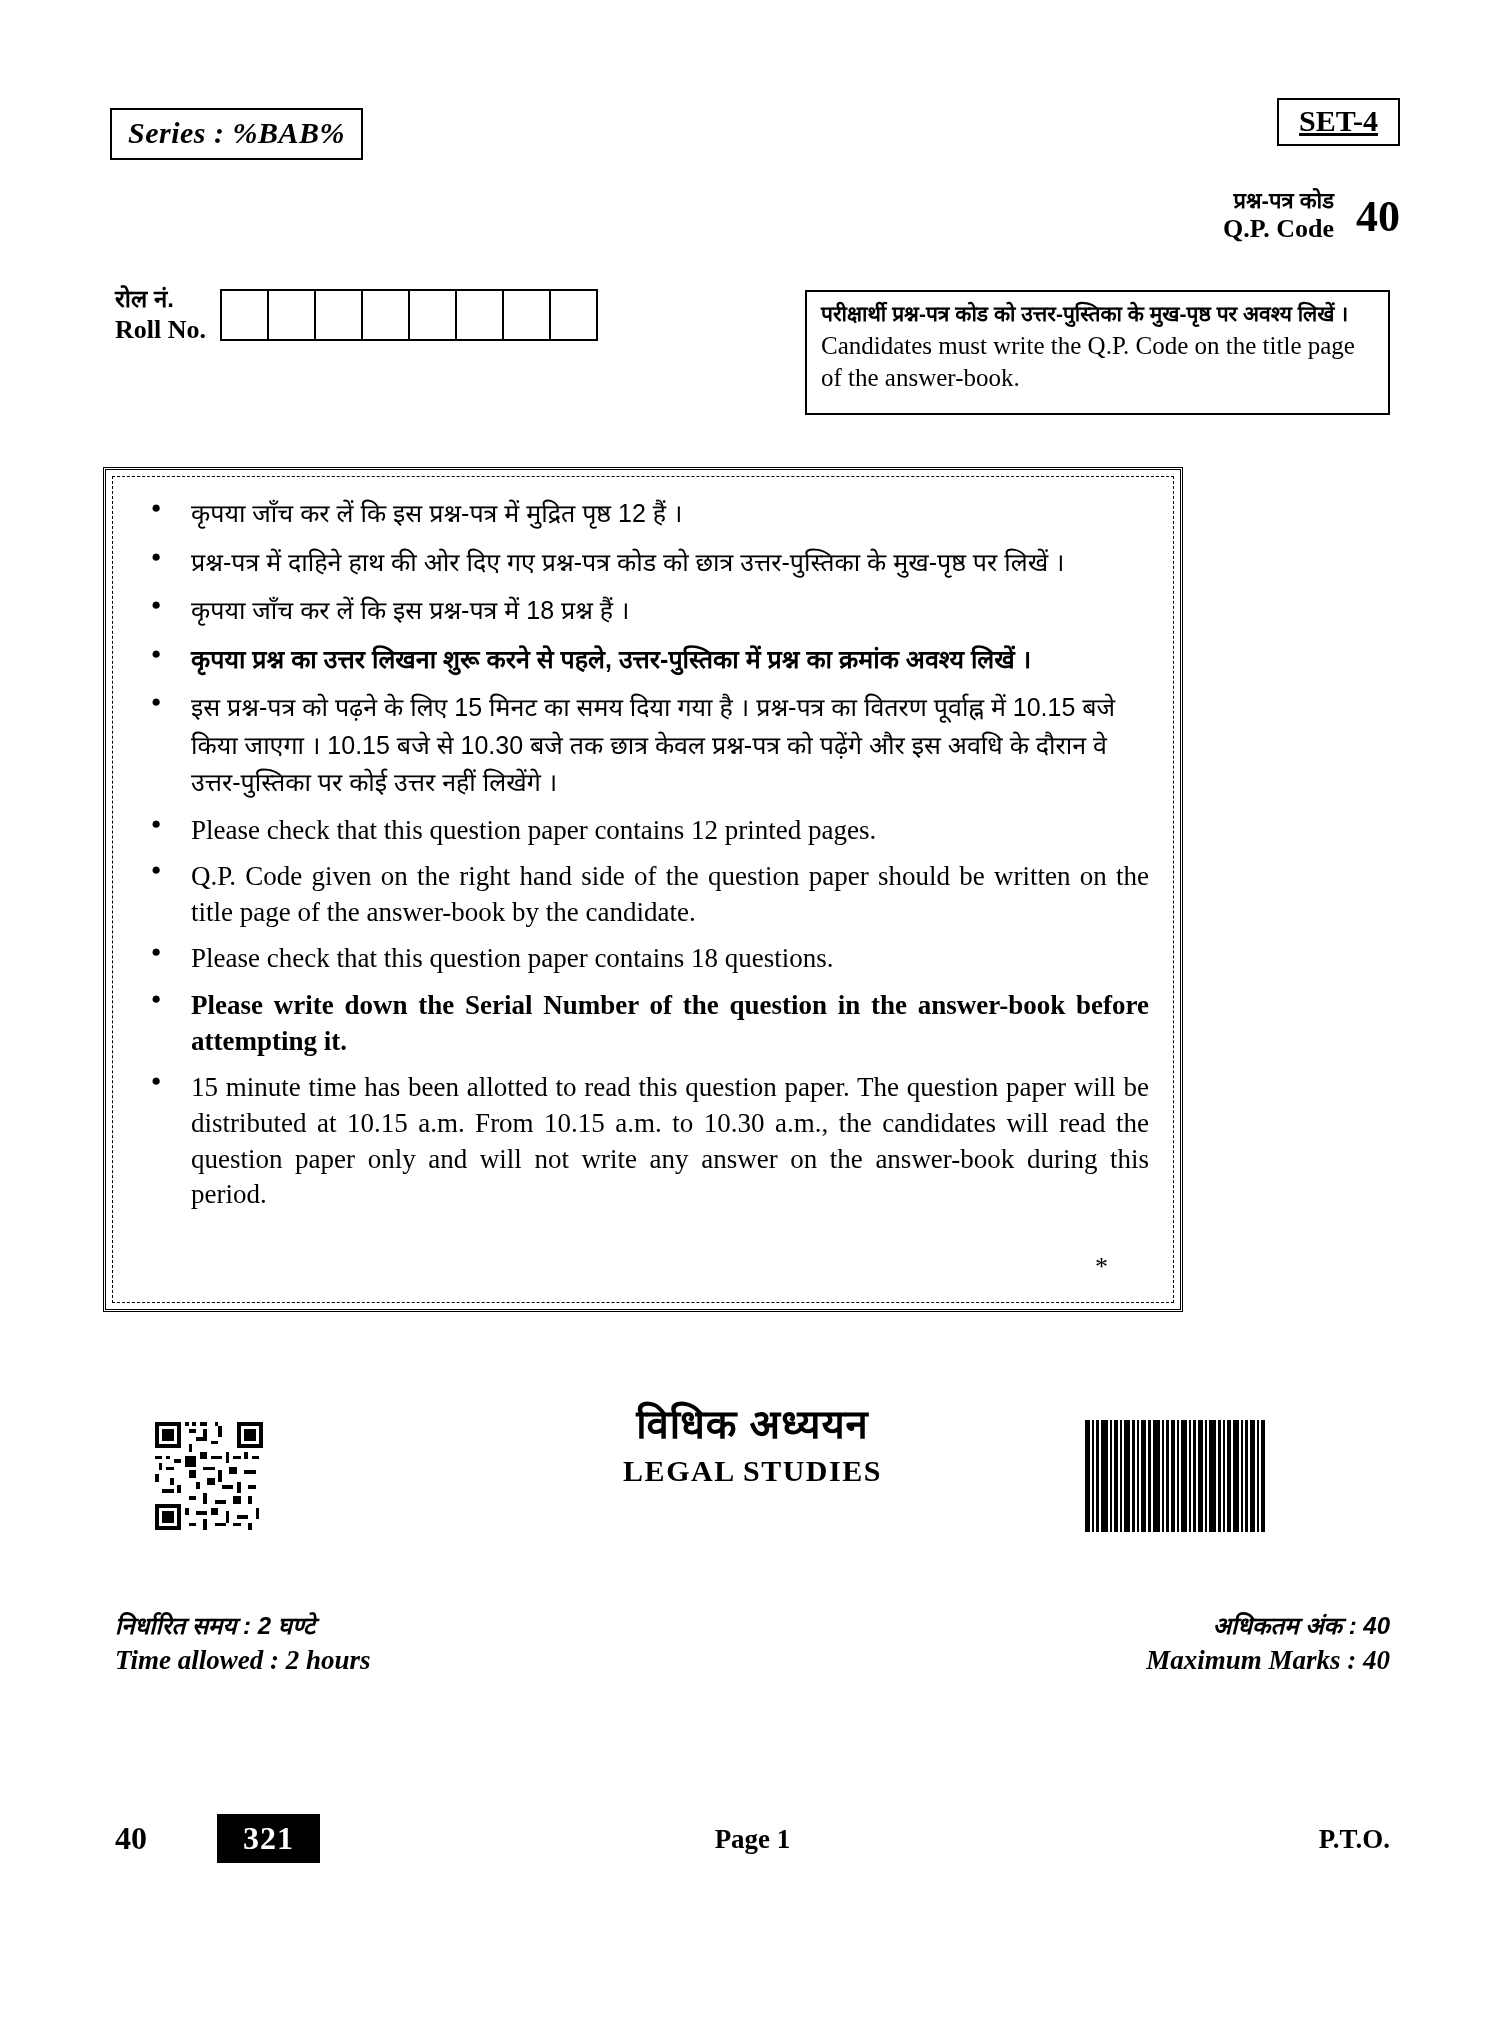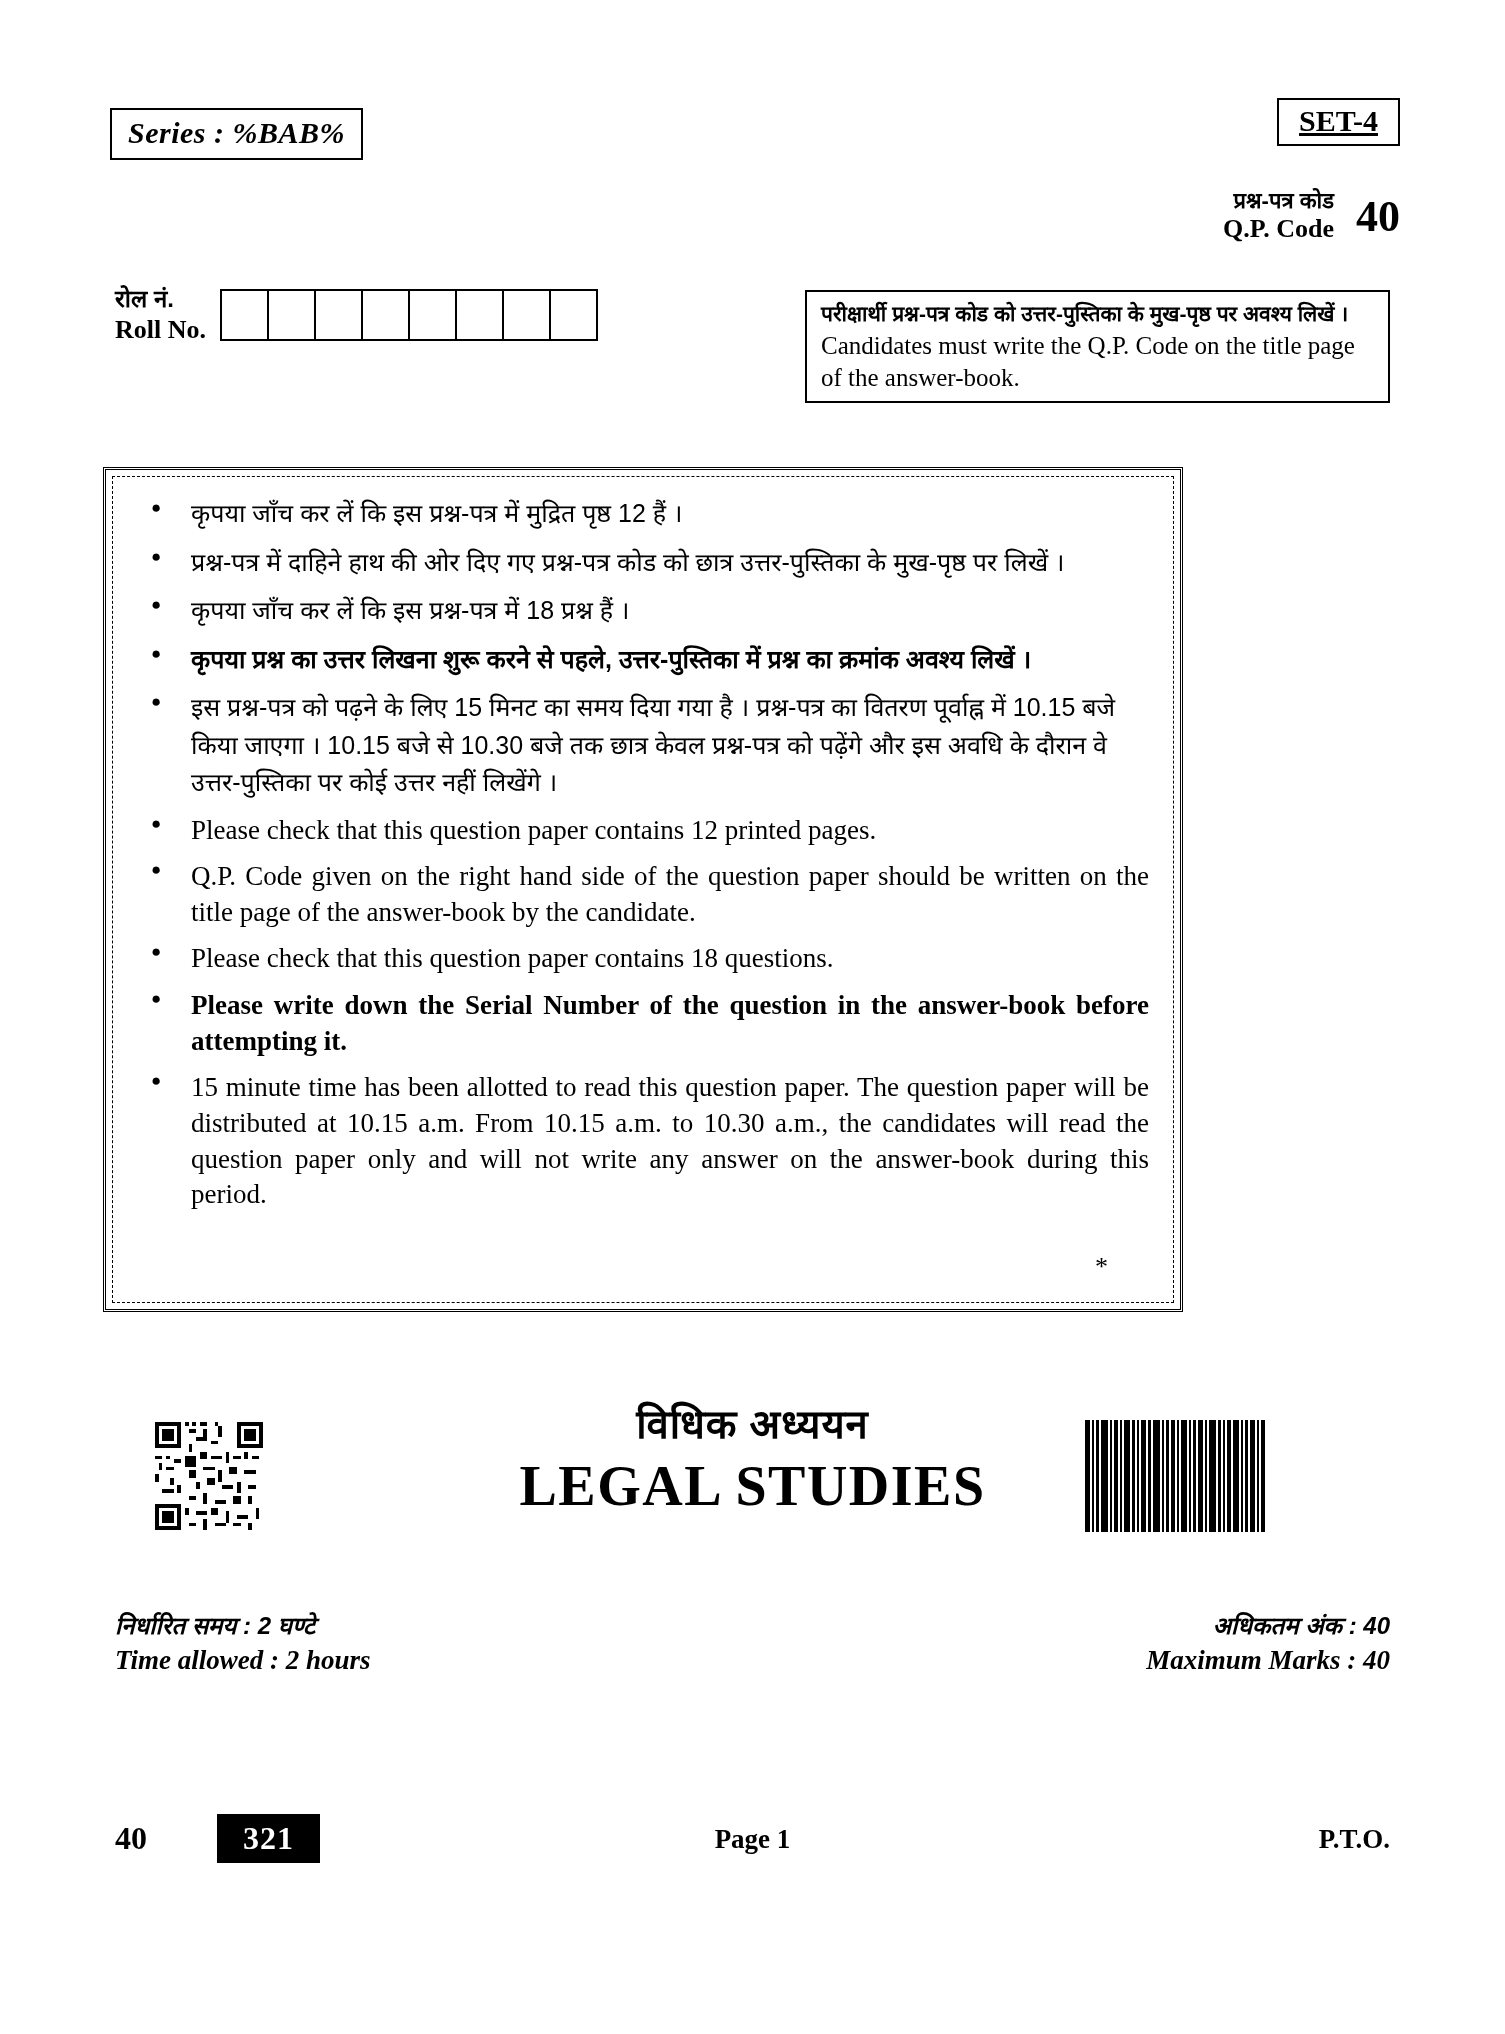"परीक्षार्थी प्रश्न-पत्र कोड को" .cand-note { padding: 8px 12px 8px 14px -> 8px 12px 20px 14px }
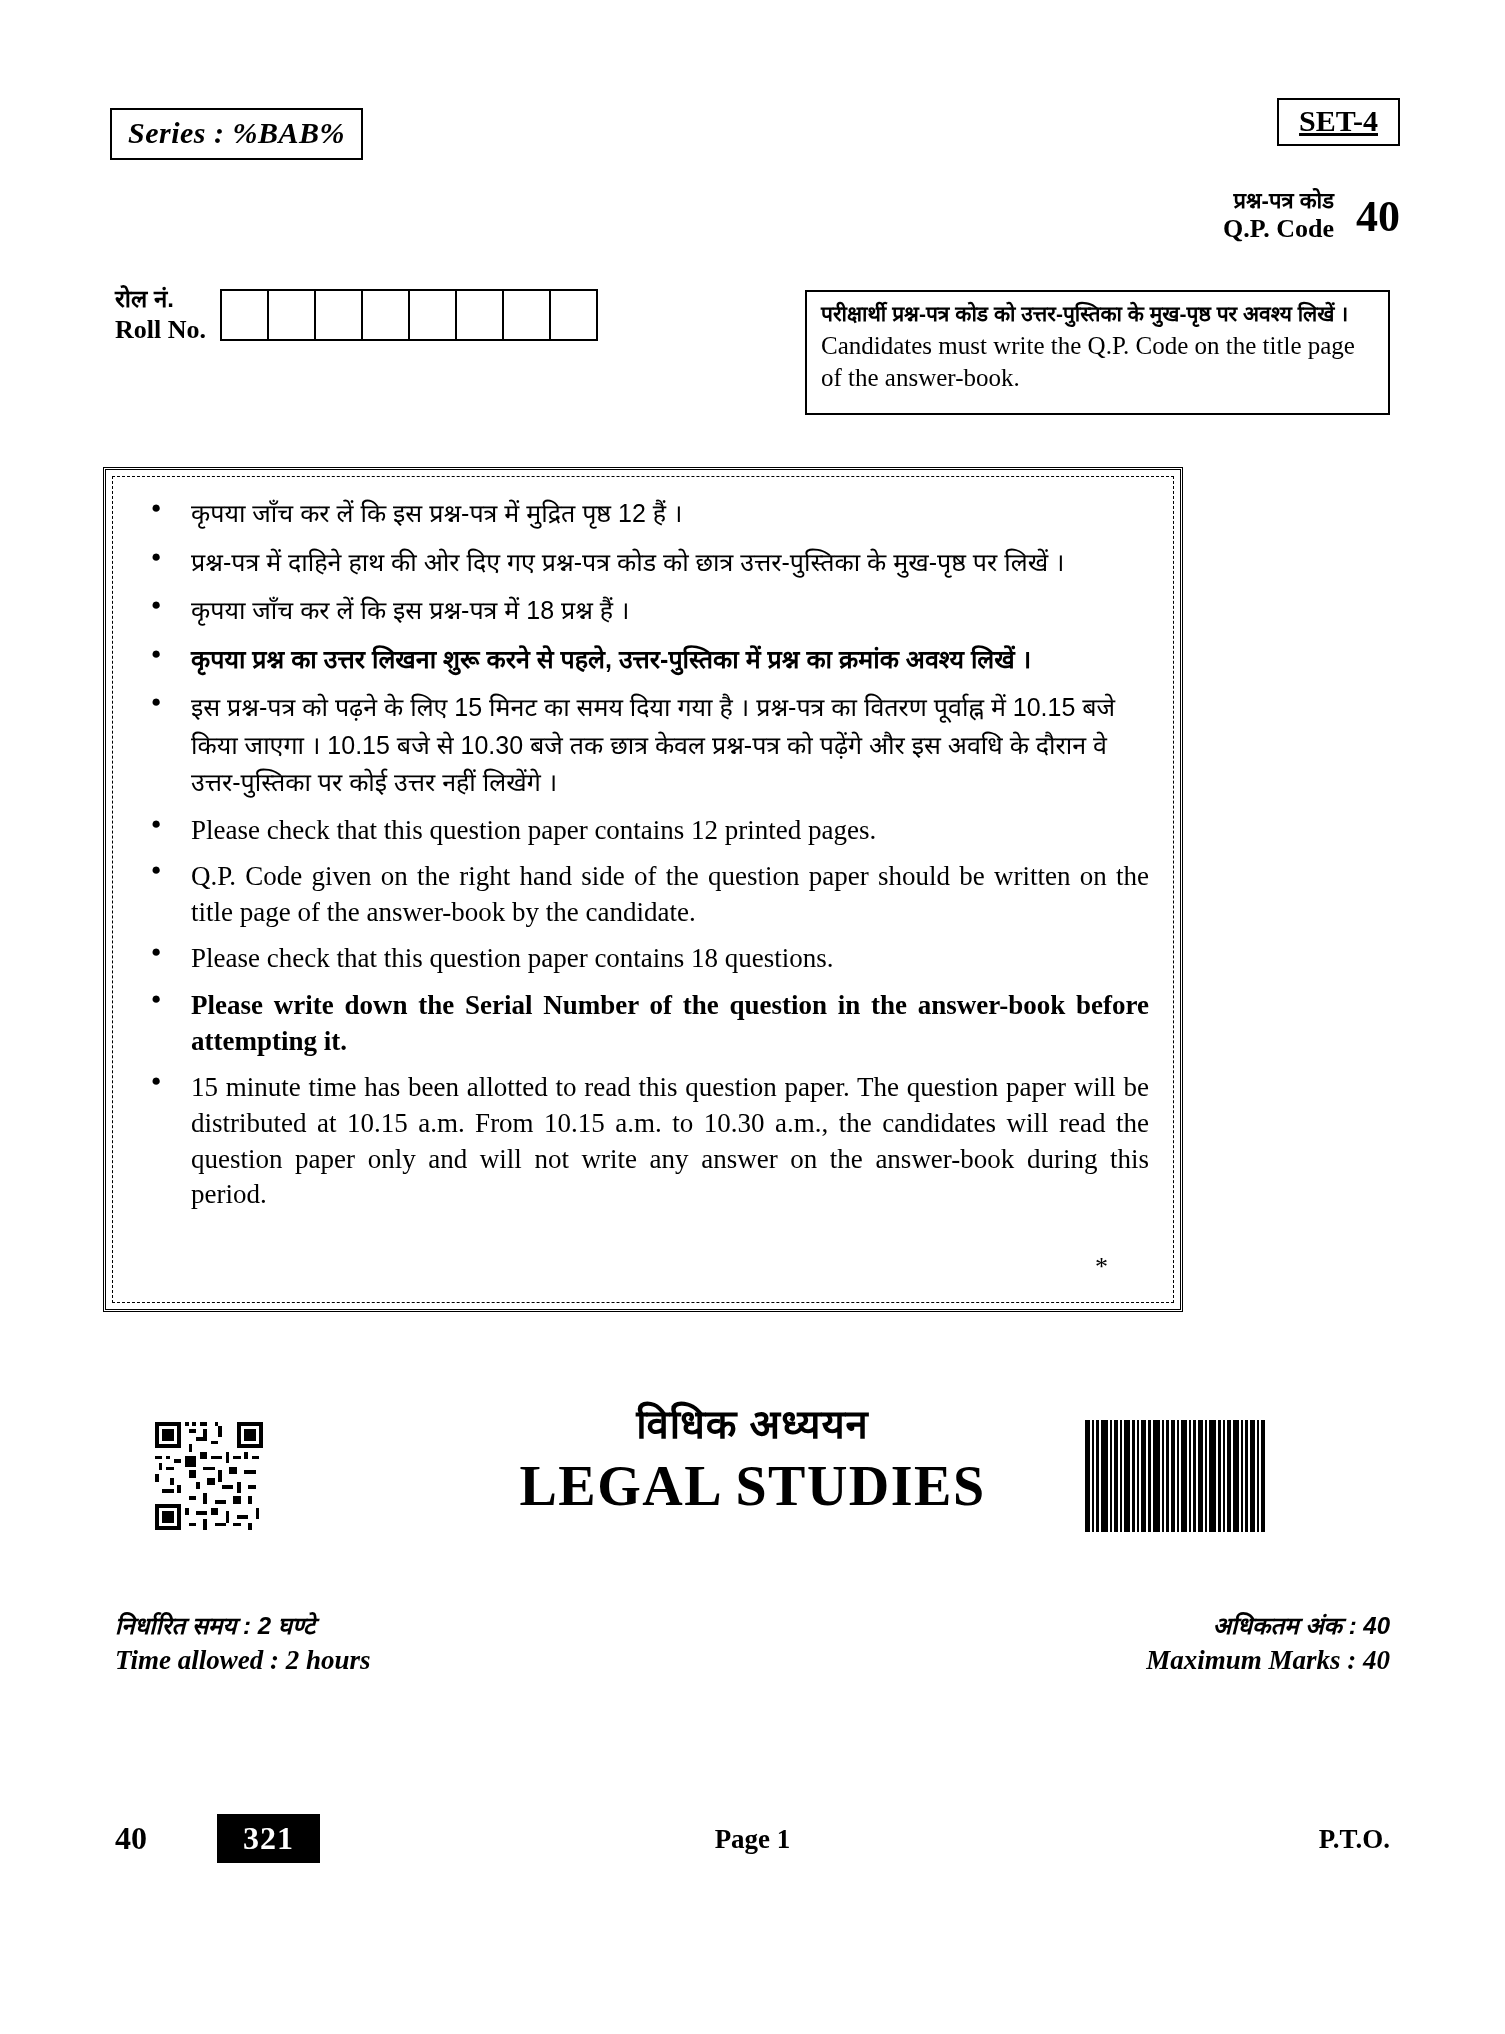"LEGAL STUDIES" .title-en { font-size: 56px -> 30px }
